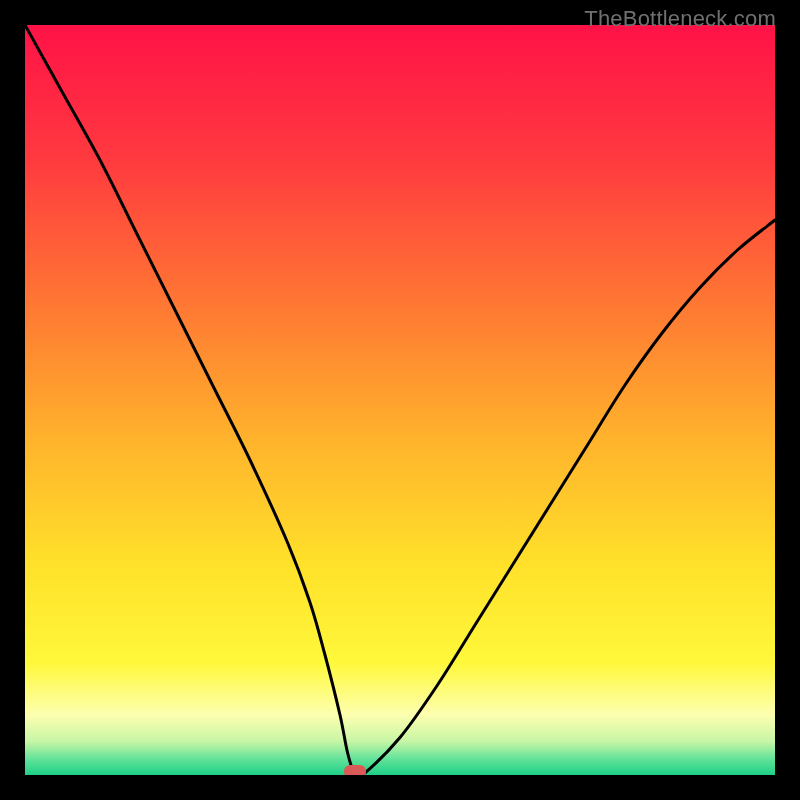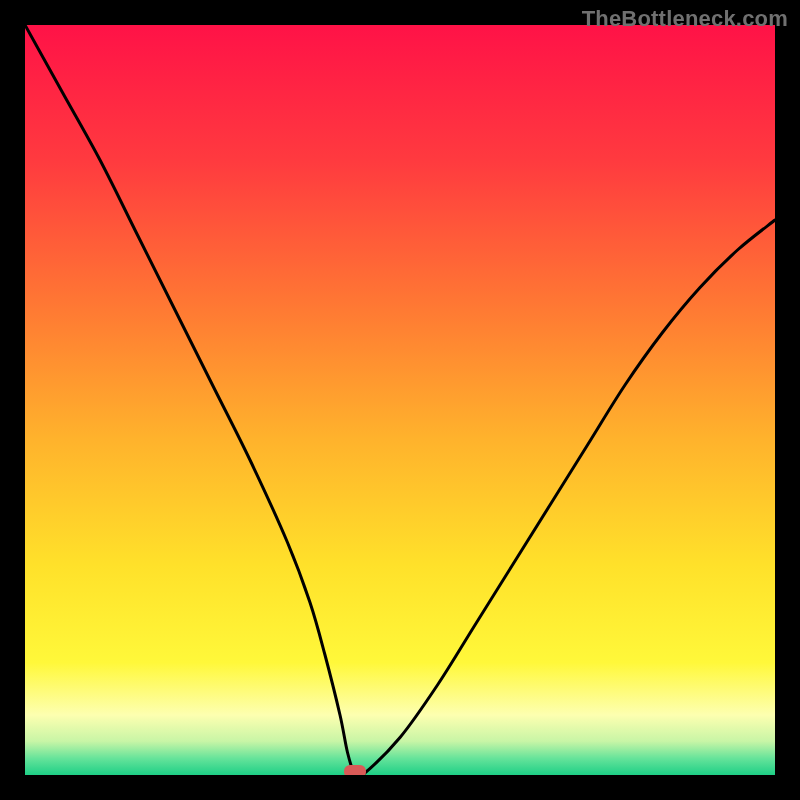"TheBottleneck.com" .watermark { font-weight: 700 -> 400; right: 12px -> 24px }
